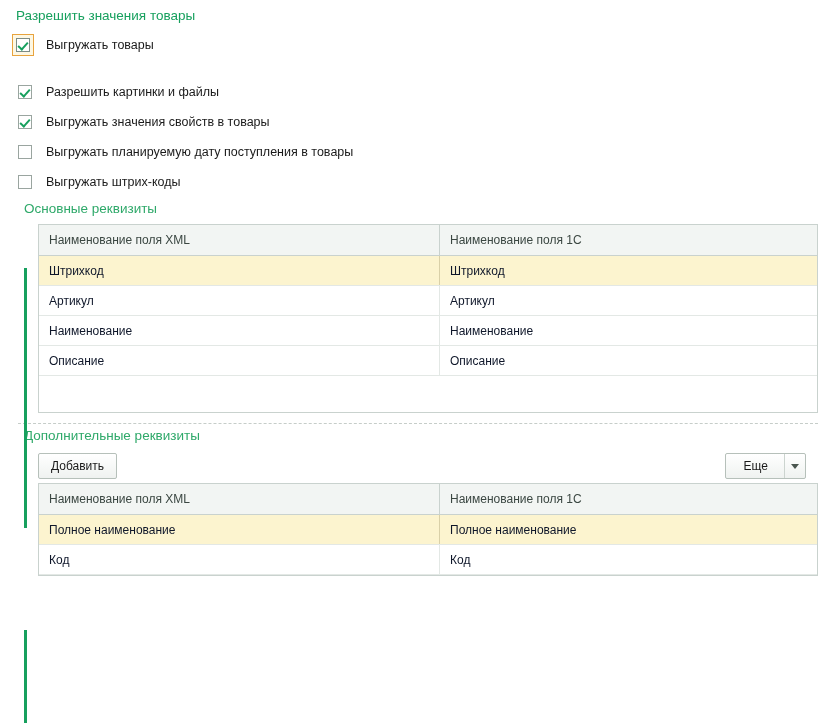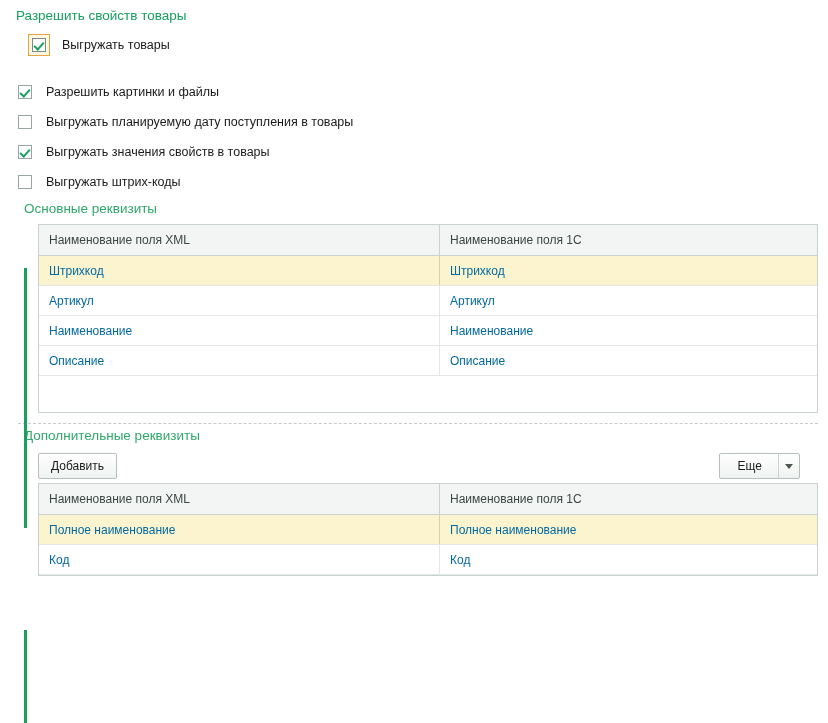"Разрешить свойств товары" div.section-title { text: свойств -> значения }
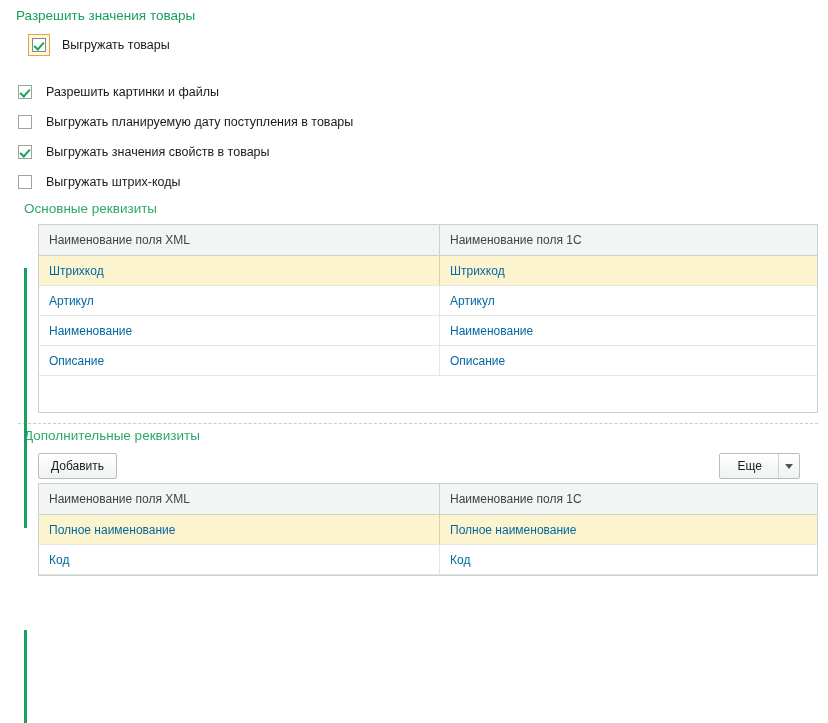"Выгружать товары" .first-row { margin-left: 28px -> none; padding-left: 0 -> 12px }
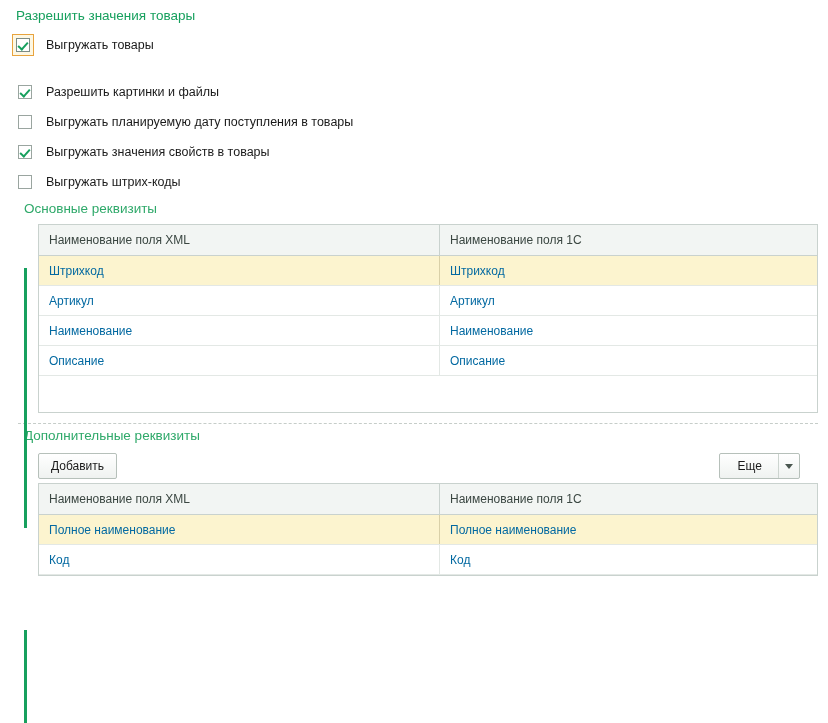"Выгружать планируемую дату поступления в" div.checkbox-row { order: before "Выгружать значения свойств в товары" -> after "Выгружать значения свойств в товары" }
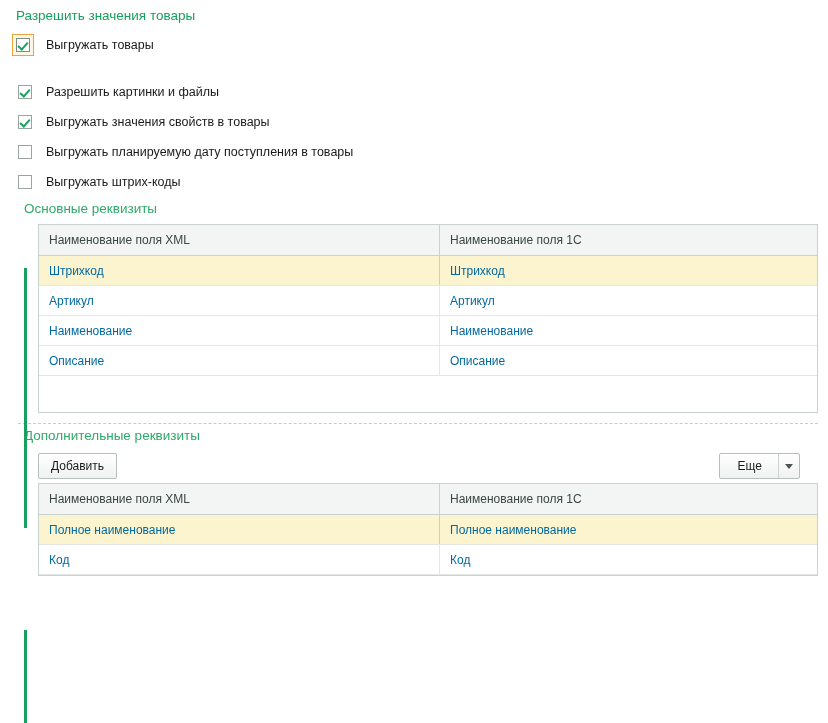"Штрихкод" table.grid td { color: #0369a1 -> #0f172a }
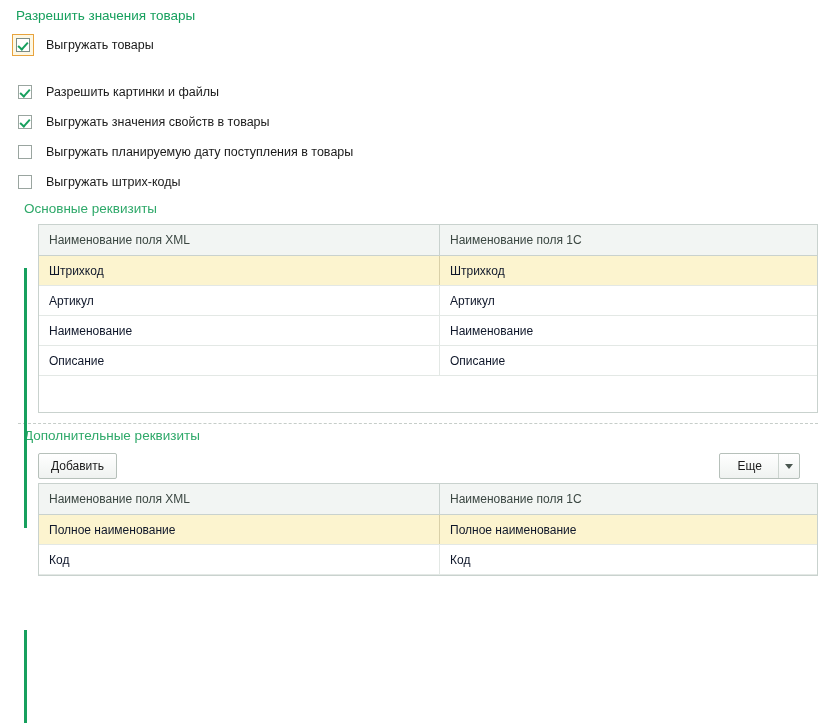"Добавить" .toolbar { margin: 6px 28px 0 38px -> 6px 22px 0 38px }
